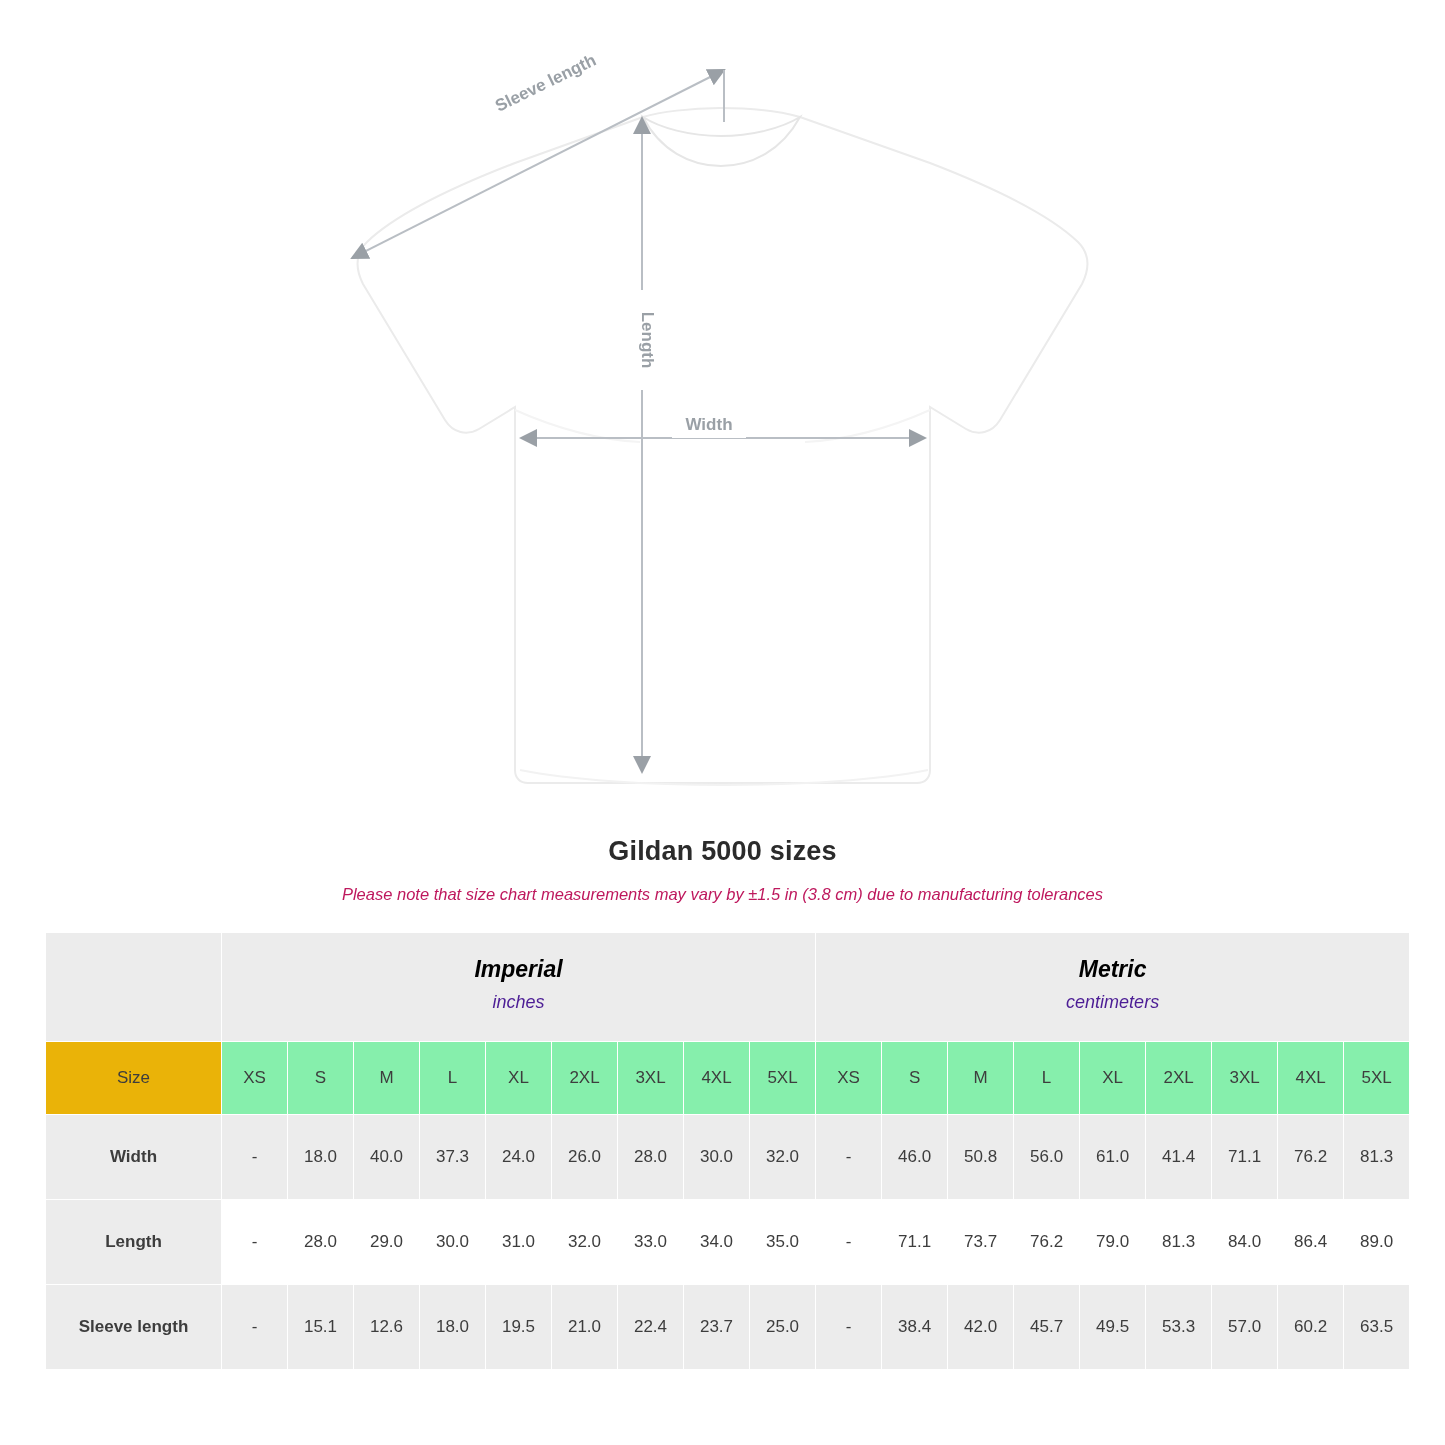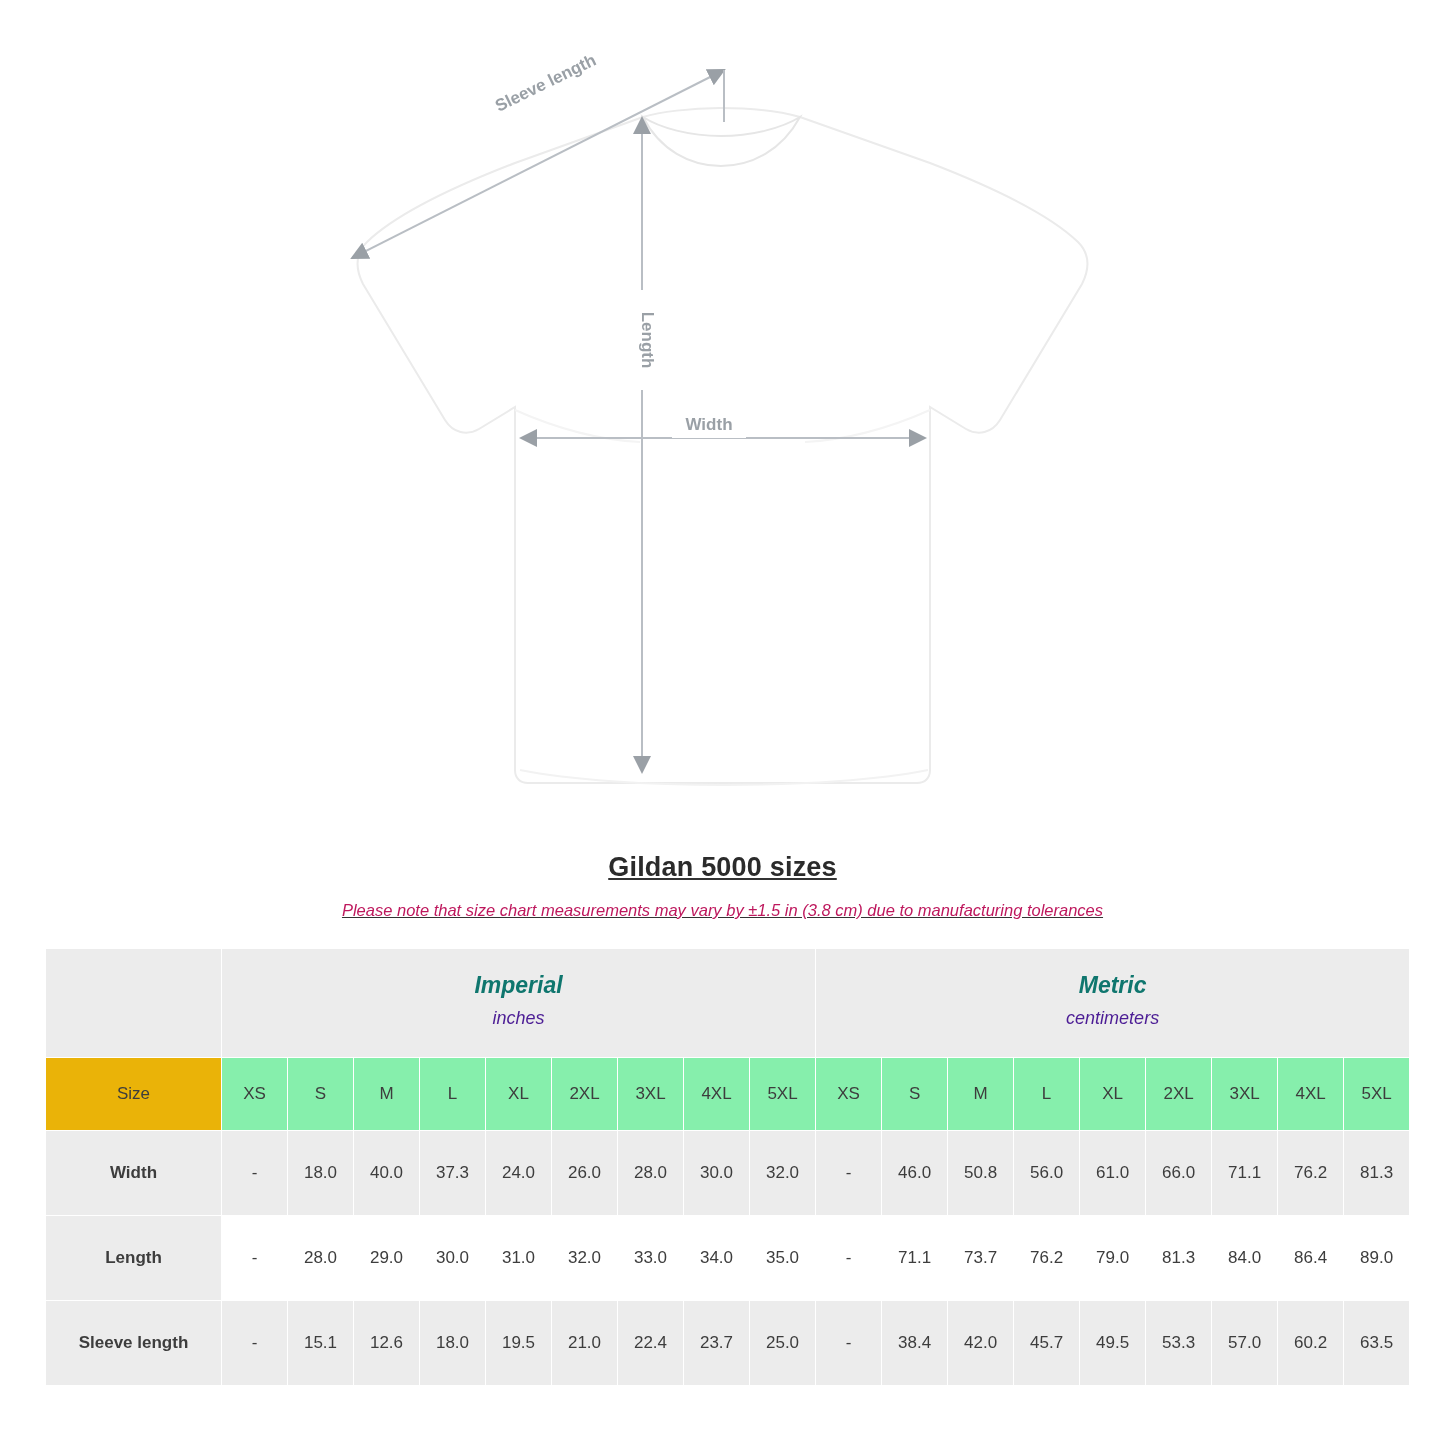"Gildan 5000 sizes" .title-block { margin-top: 22px -> 6px; text-decoration: underline -> none }
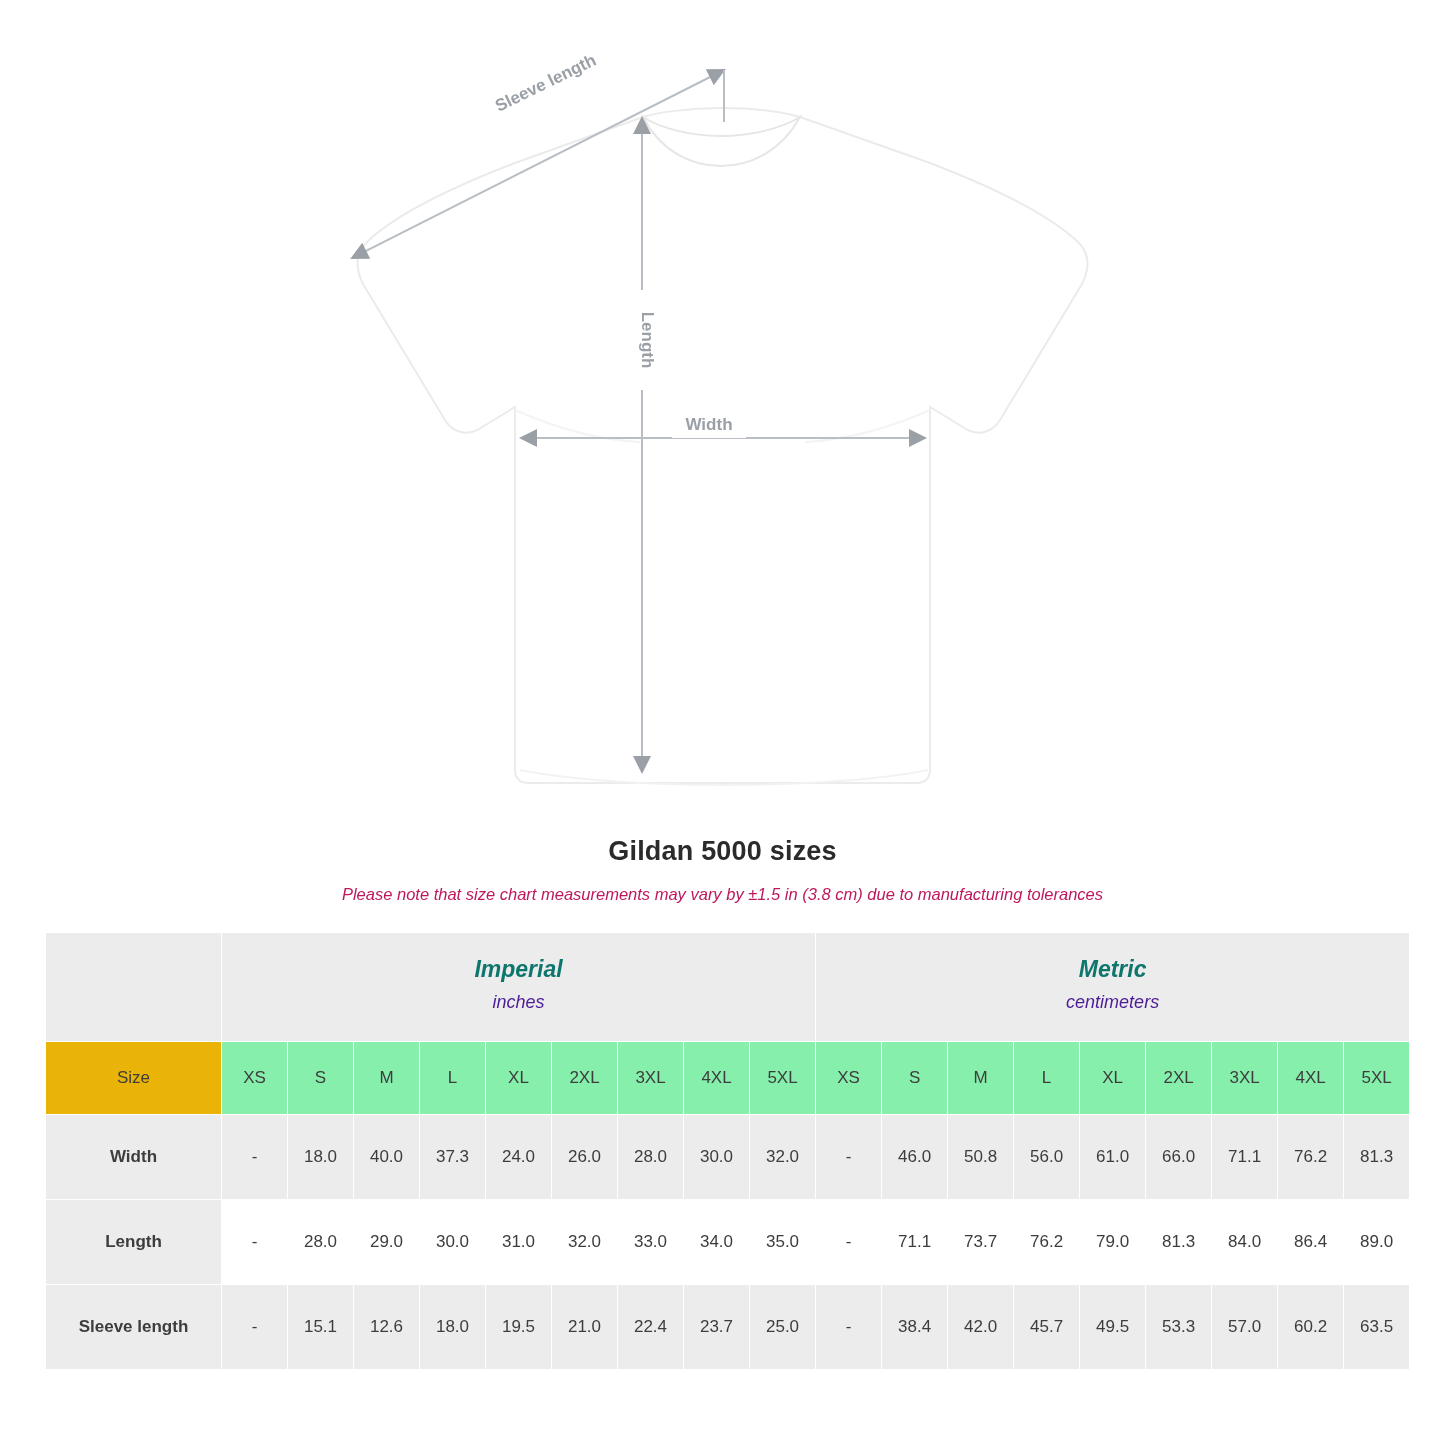"Imperial" .unit-head .unit-name { color: #0f766e -> #000000 }
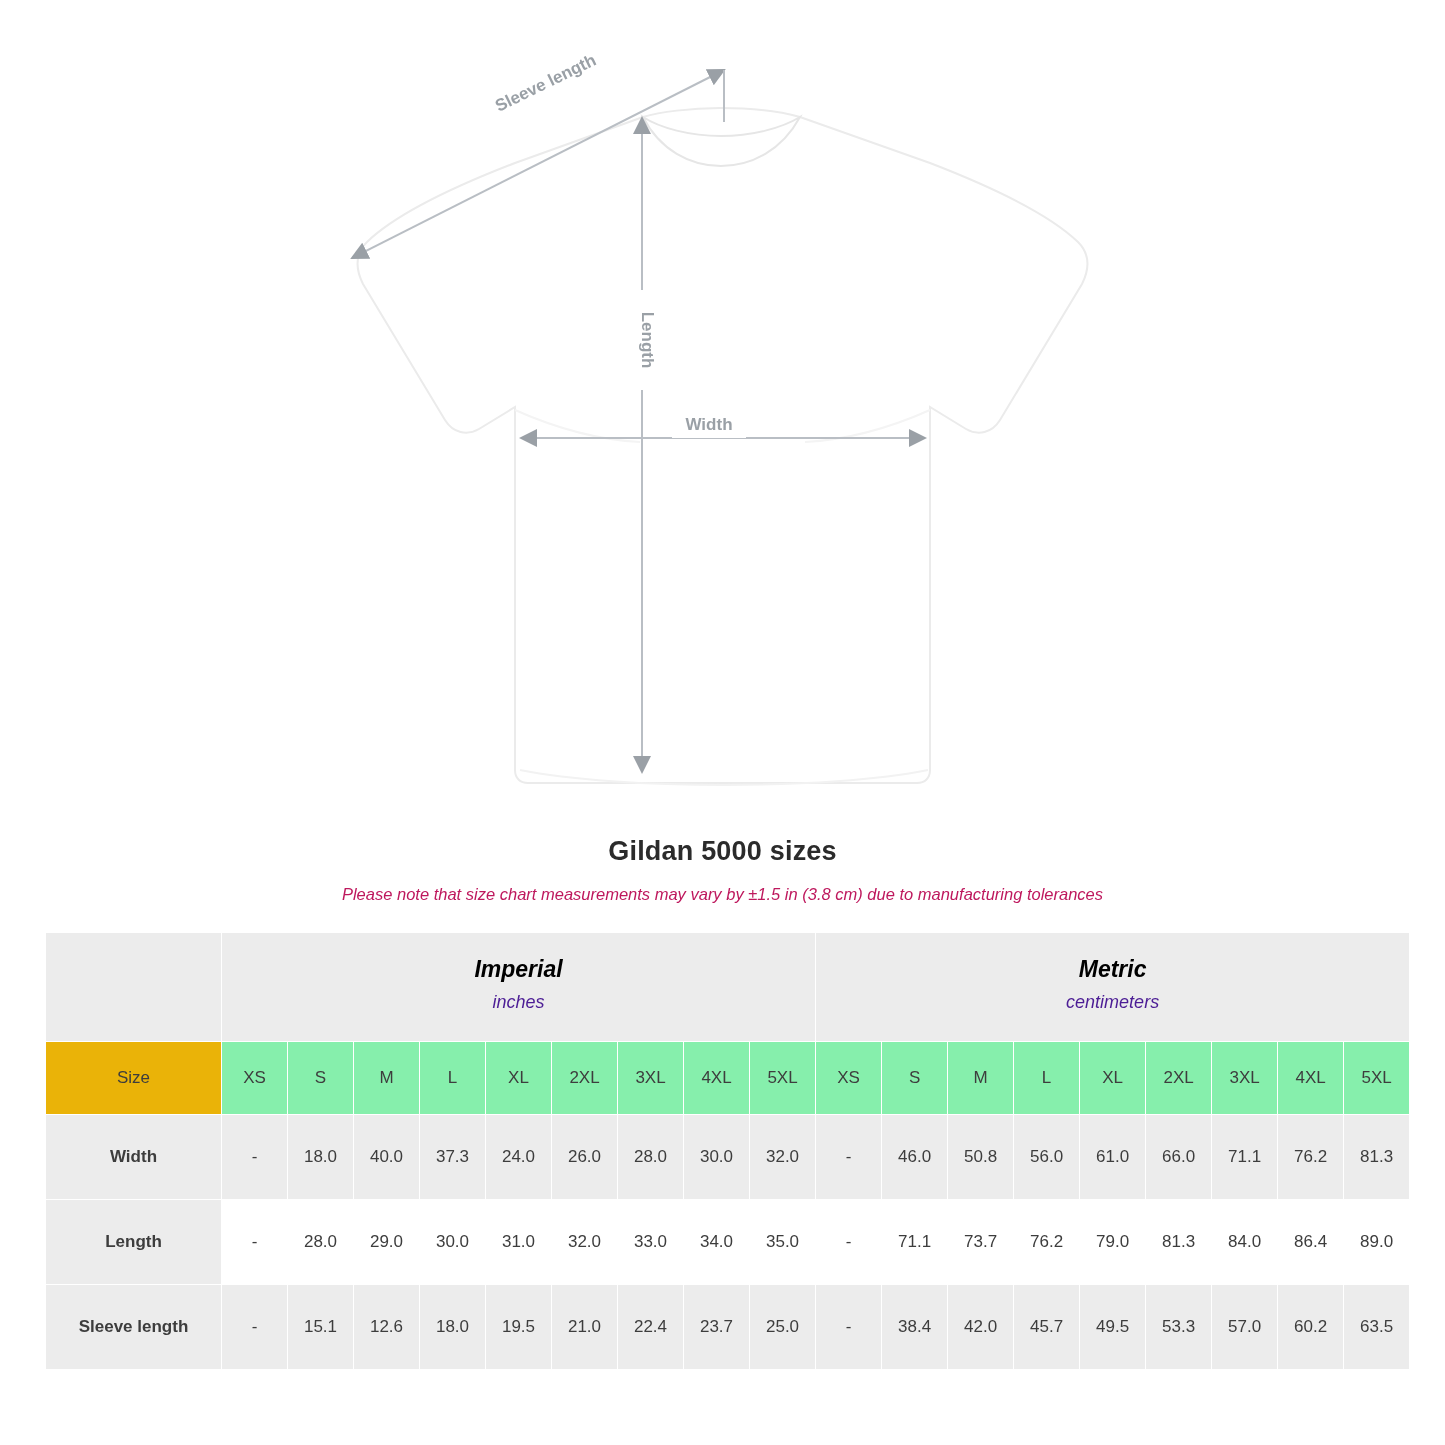"66.0" td { text: 66.0 -> 41.4 }
